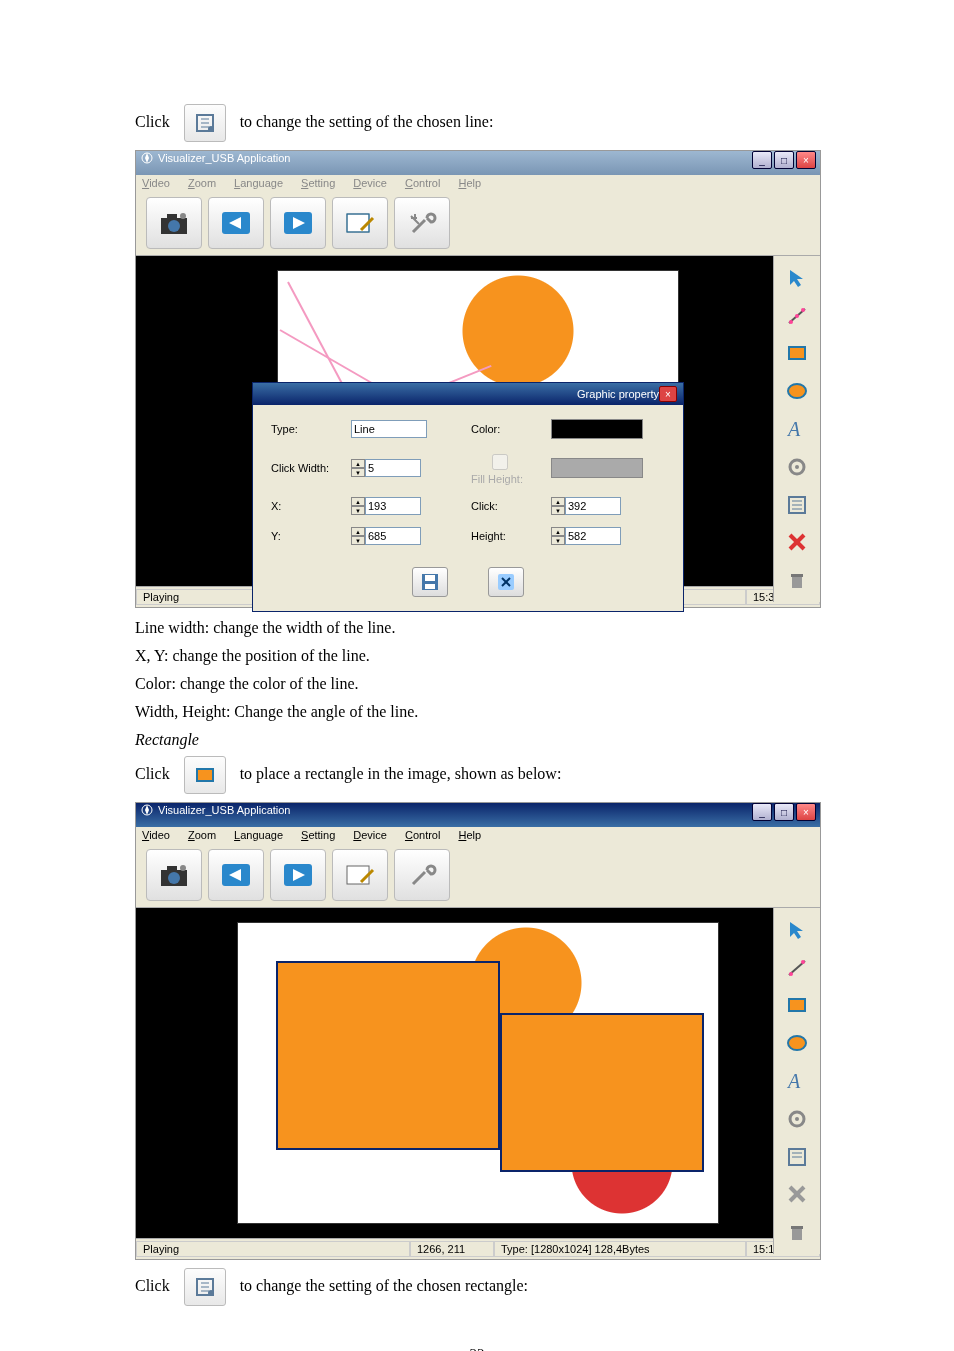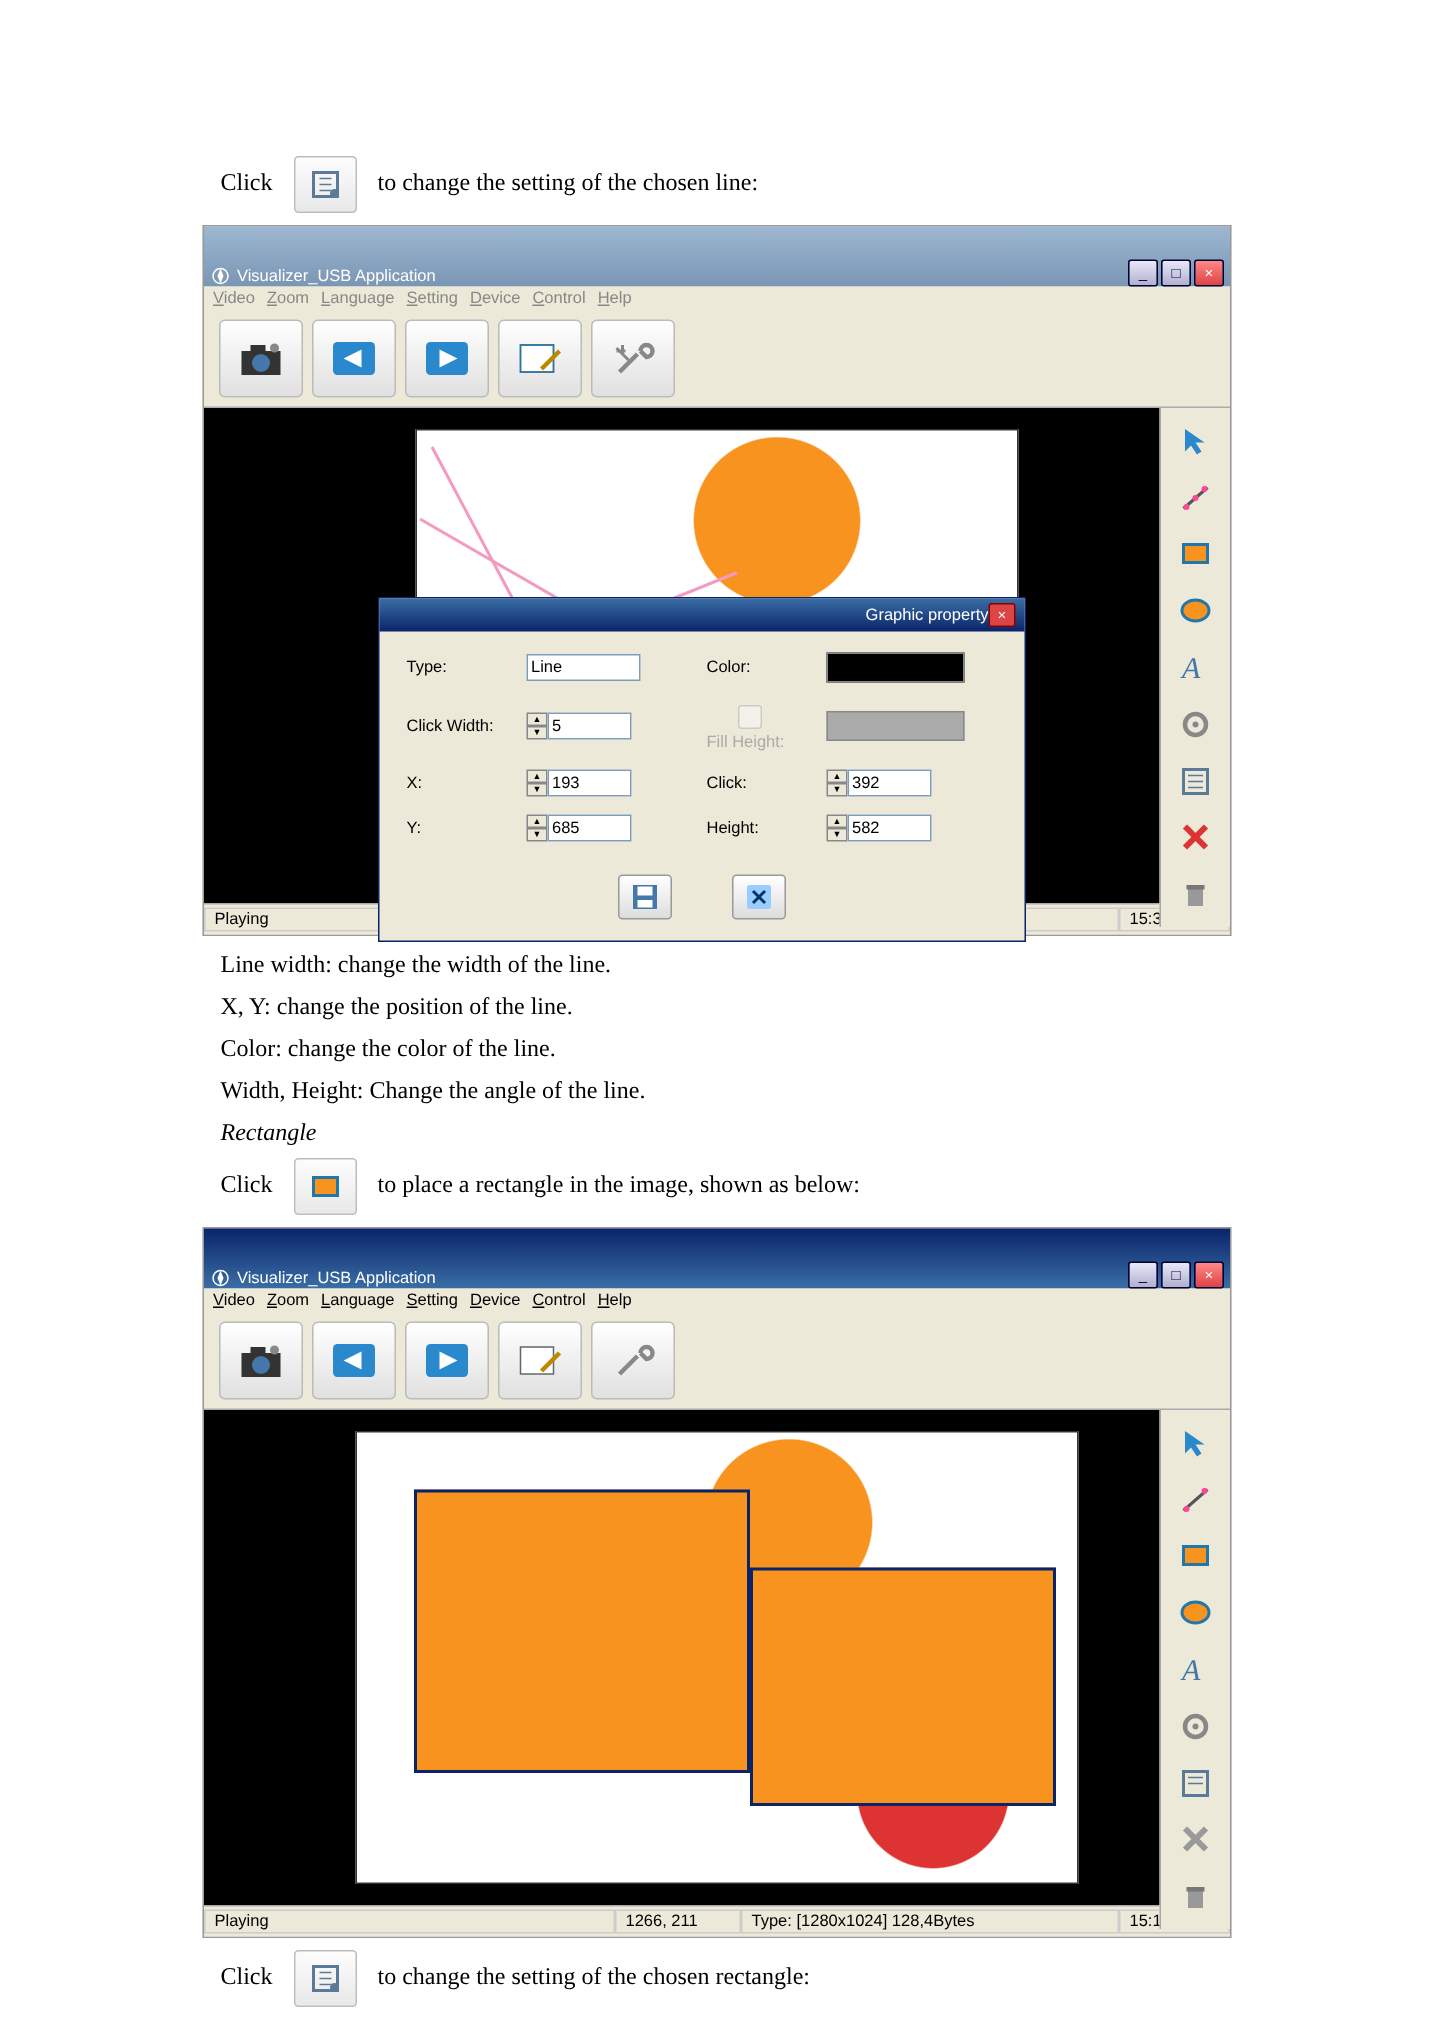"Click to change the setting" .line { margin: 4px 12px -> 4px 0 }
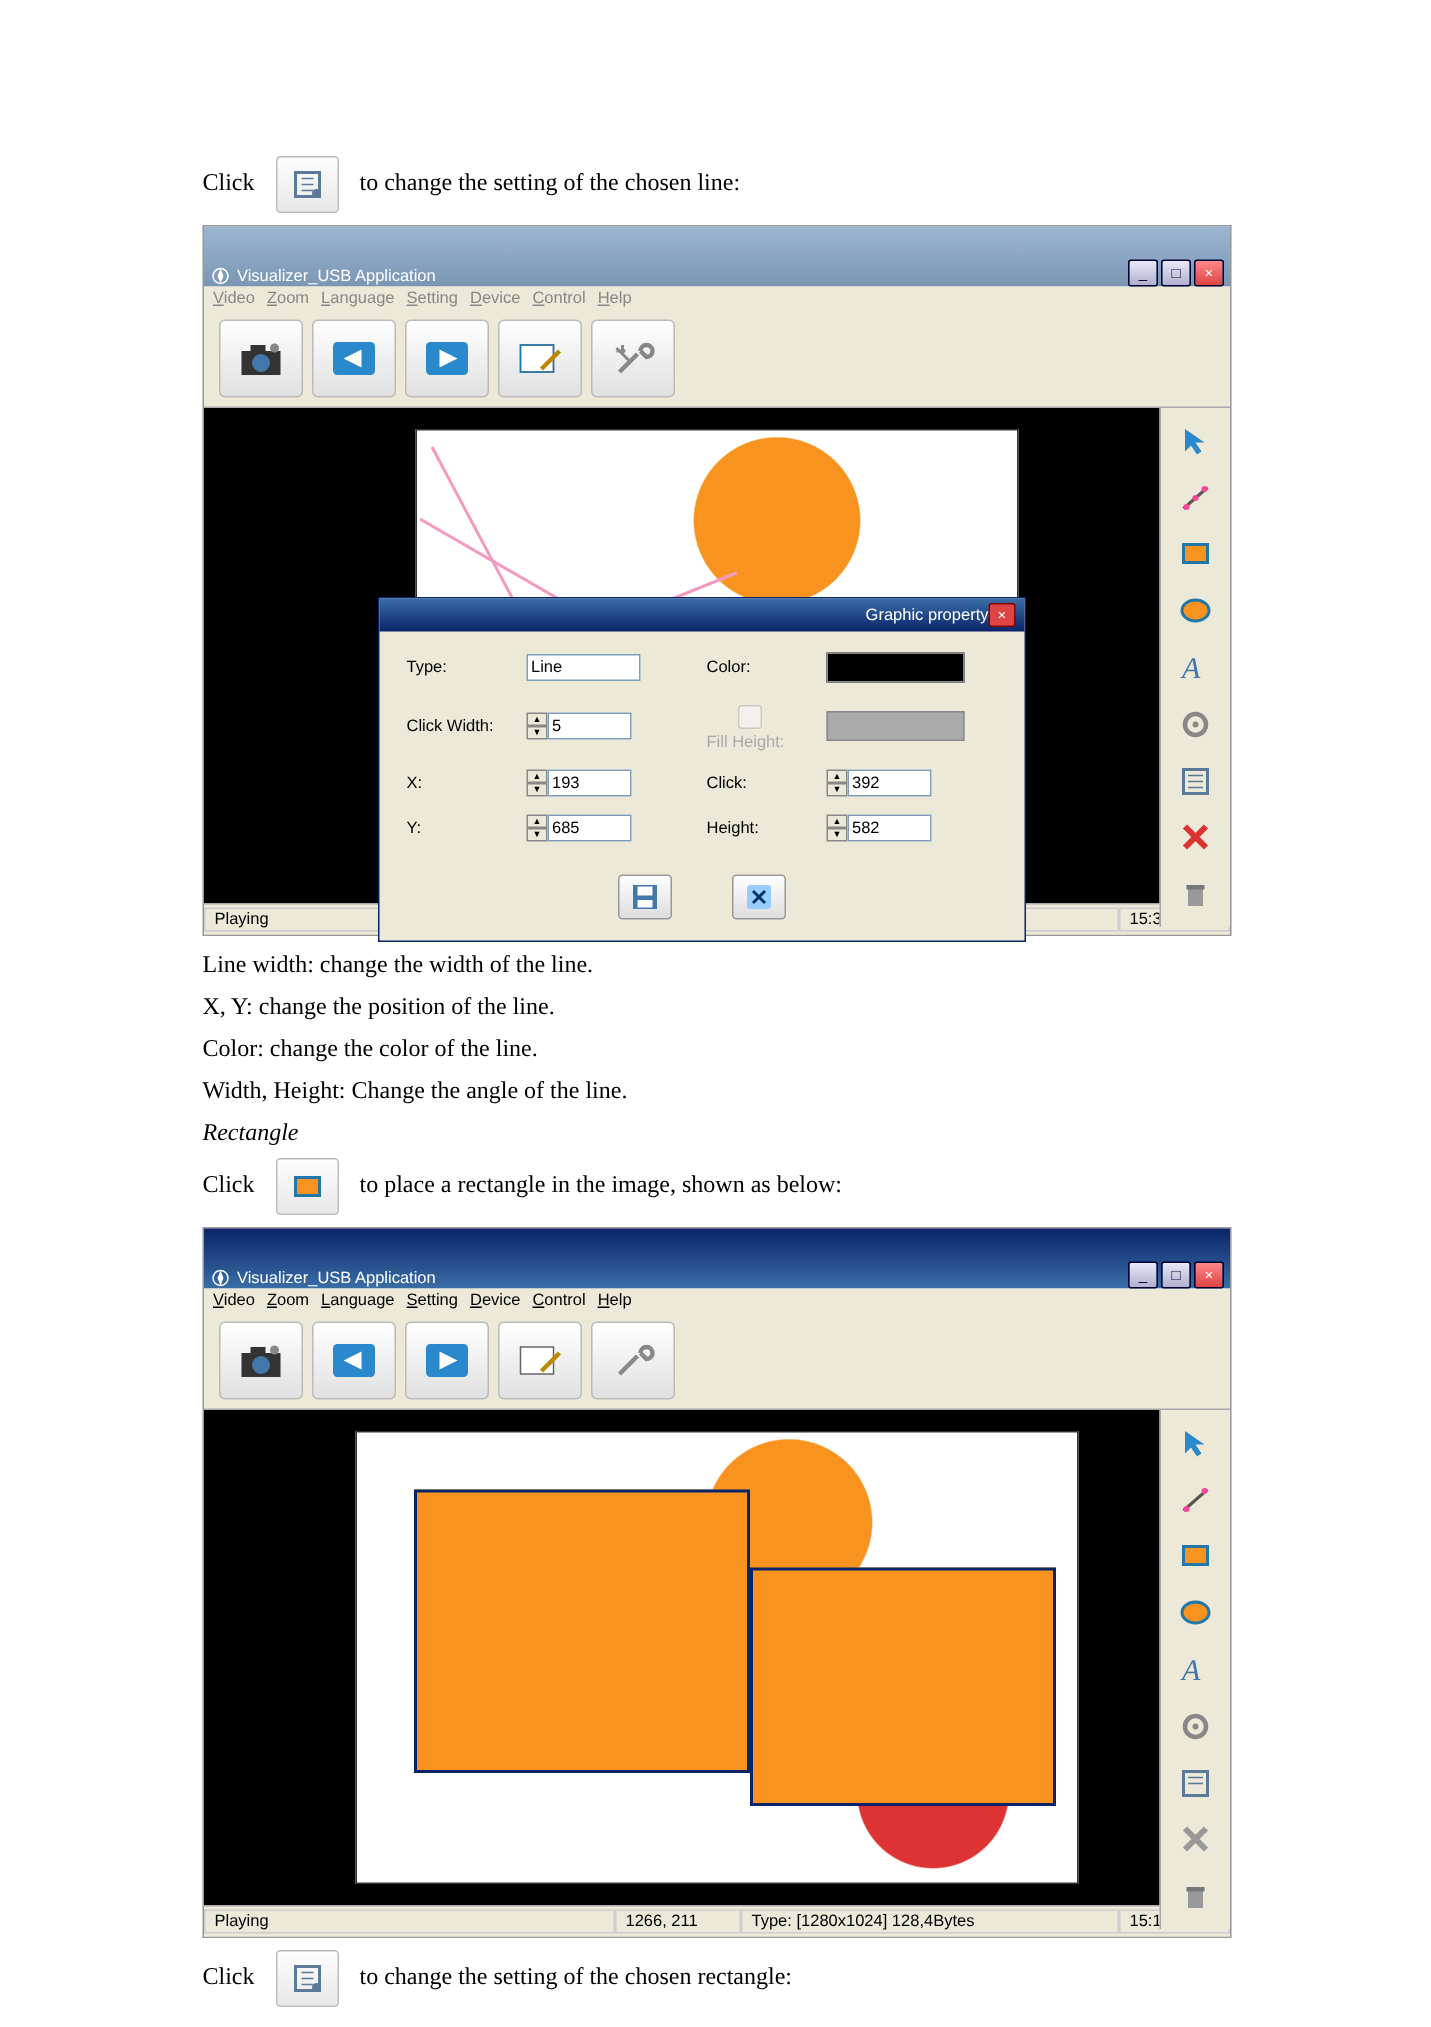"Visualizer_USB Application" .titlebar { align-items: flex-end -> flex-start; height: 40px -> 24px }
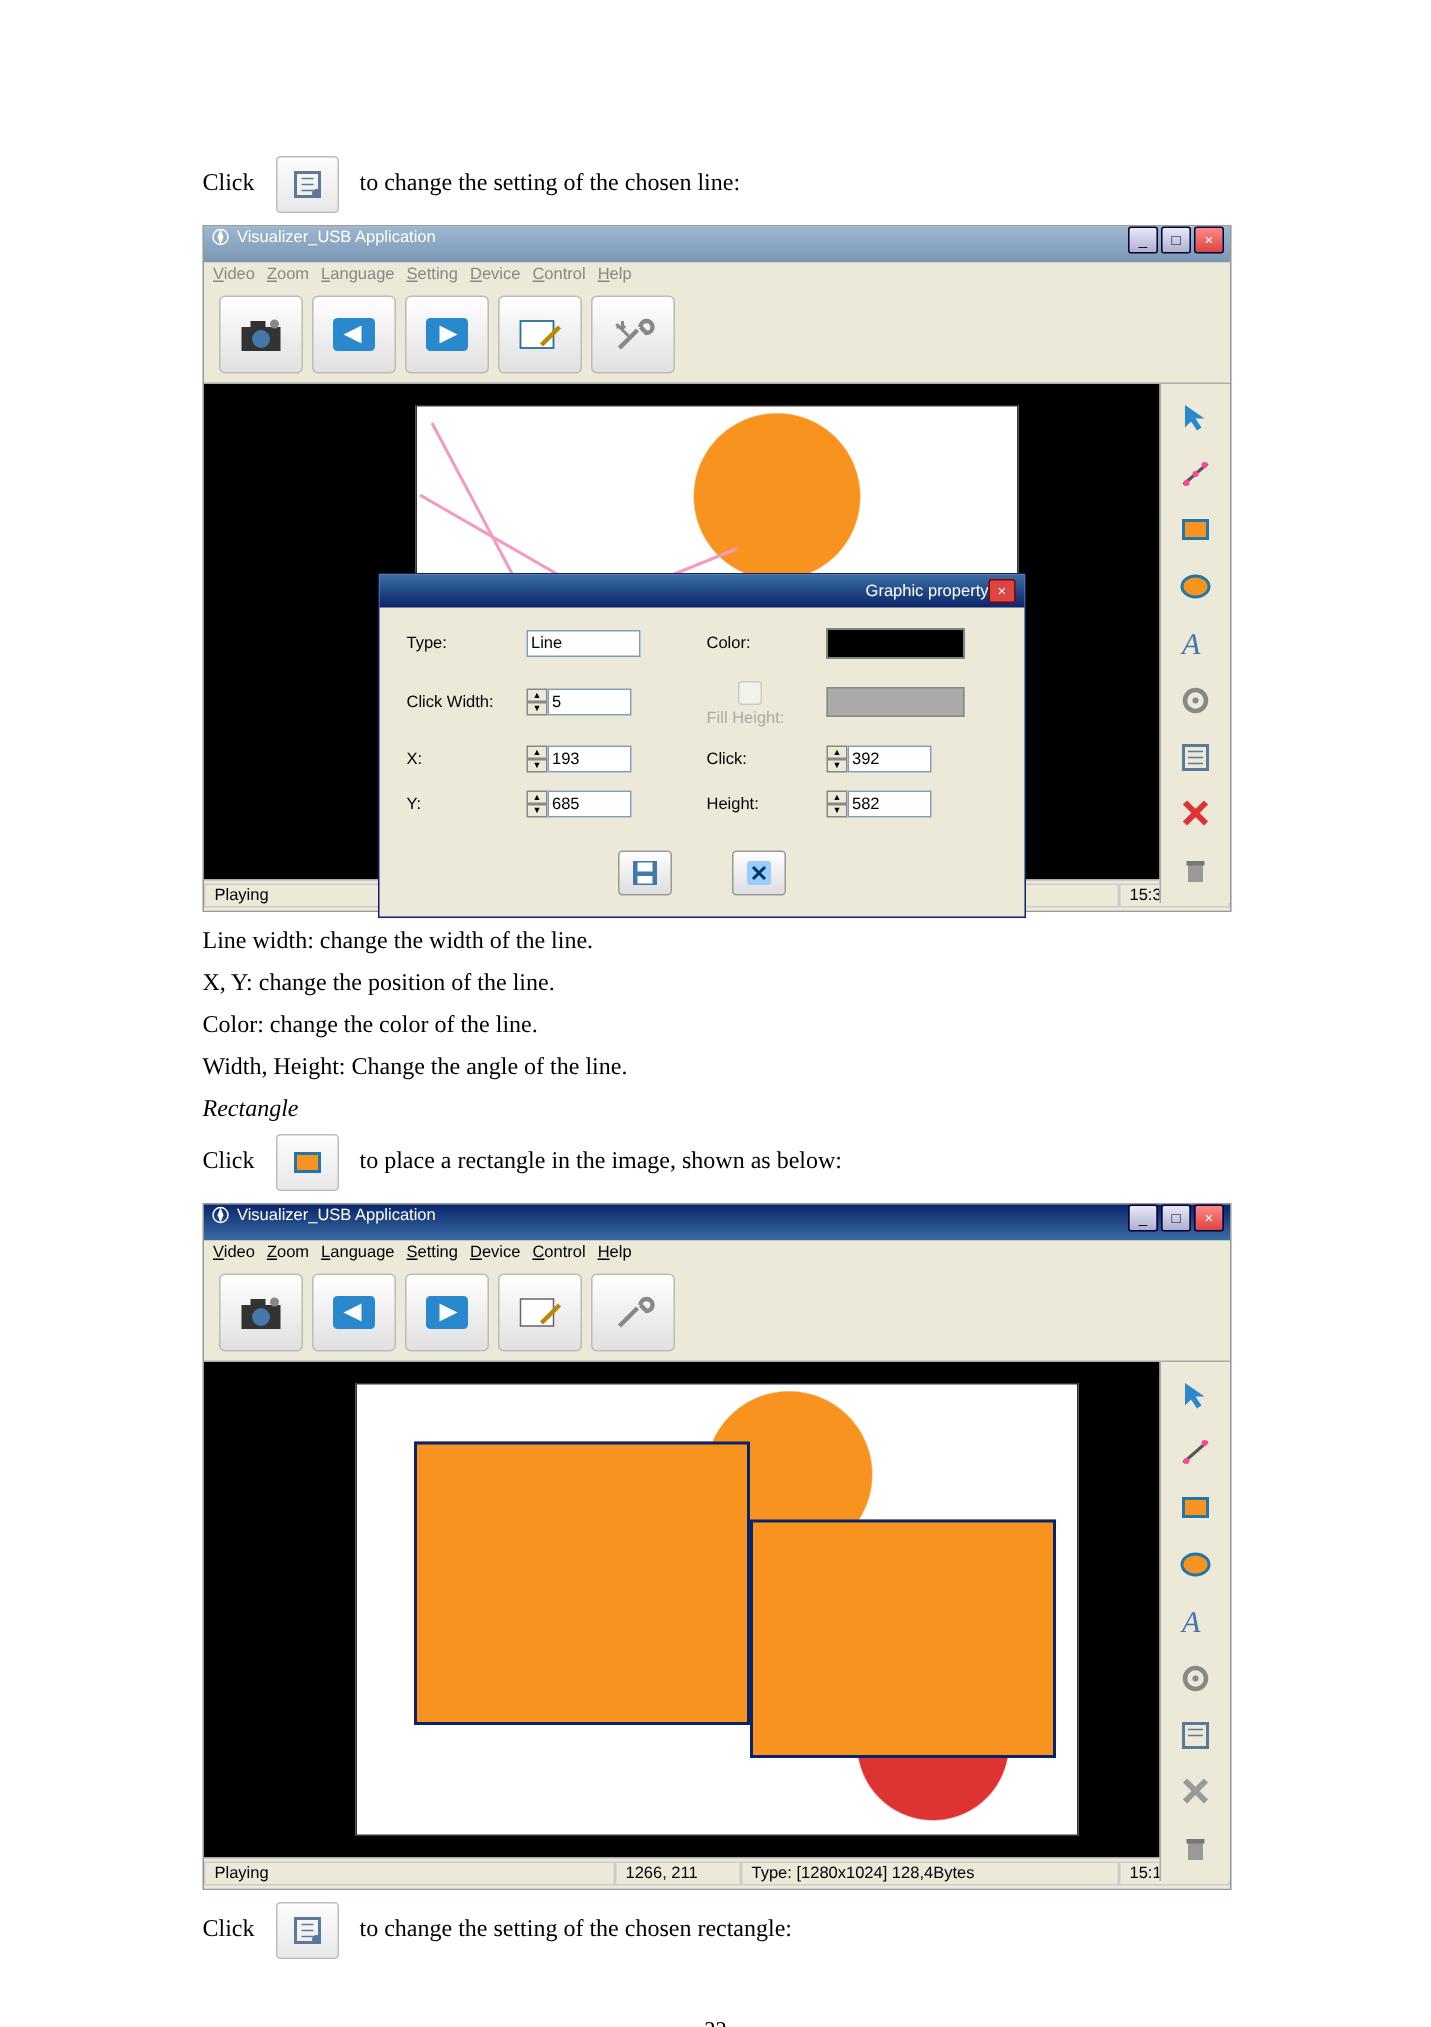"Video" .menubar { gap: 8px -> 18px }
